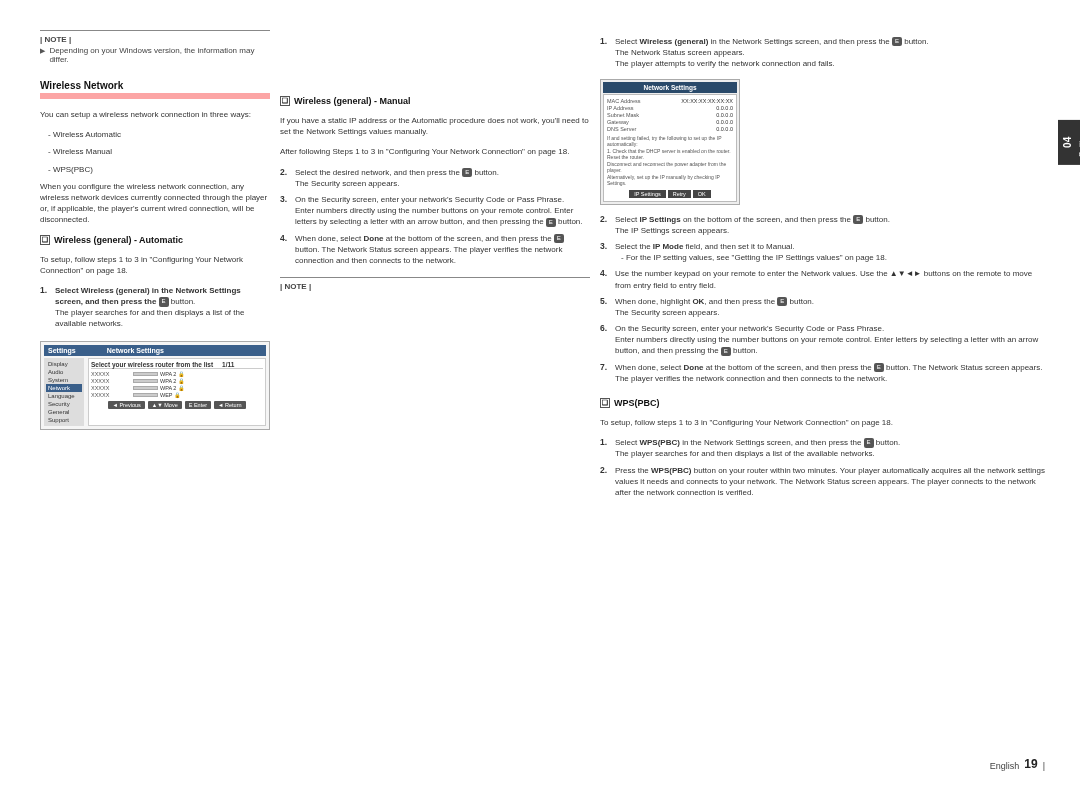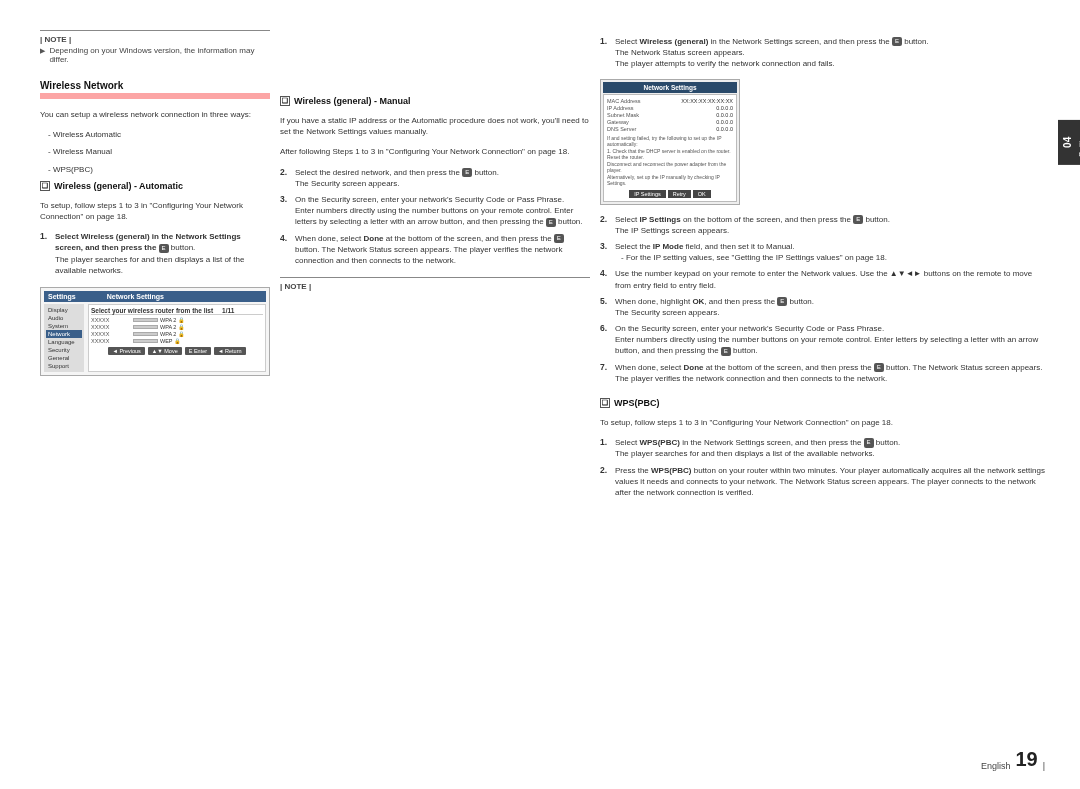"When you configure the wireless" p { html: none -> <p>When you configure the wireless network connection, any wireless network devices currently connected through the player or, if applicable, the player's current wired connection, will be disconnected.</p> }
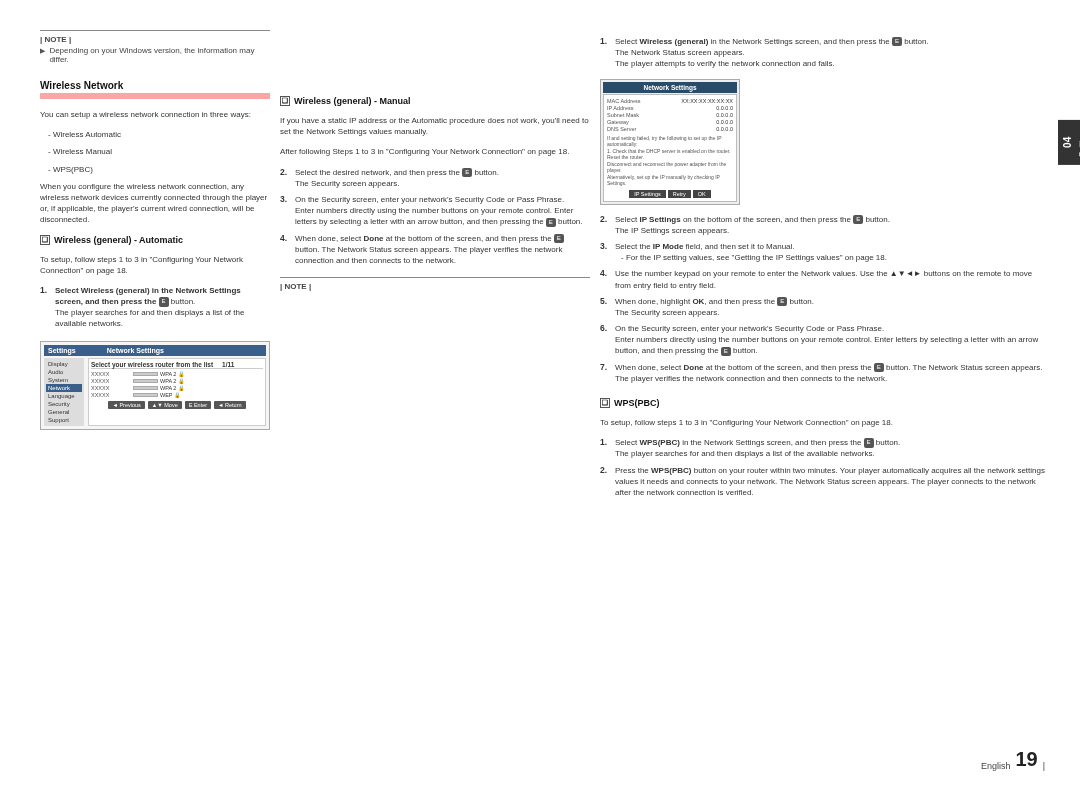"19" .page-num { font-size: 20px -> 12px }
